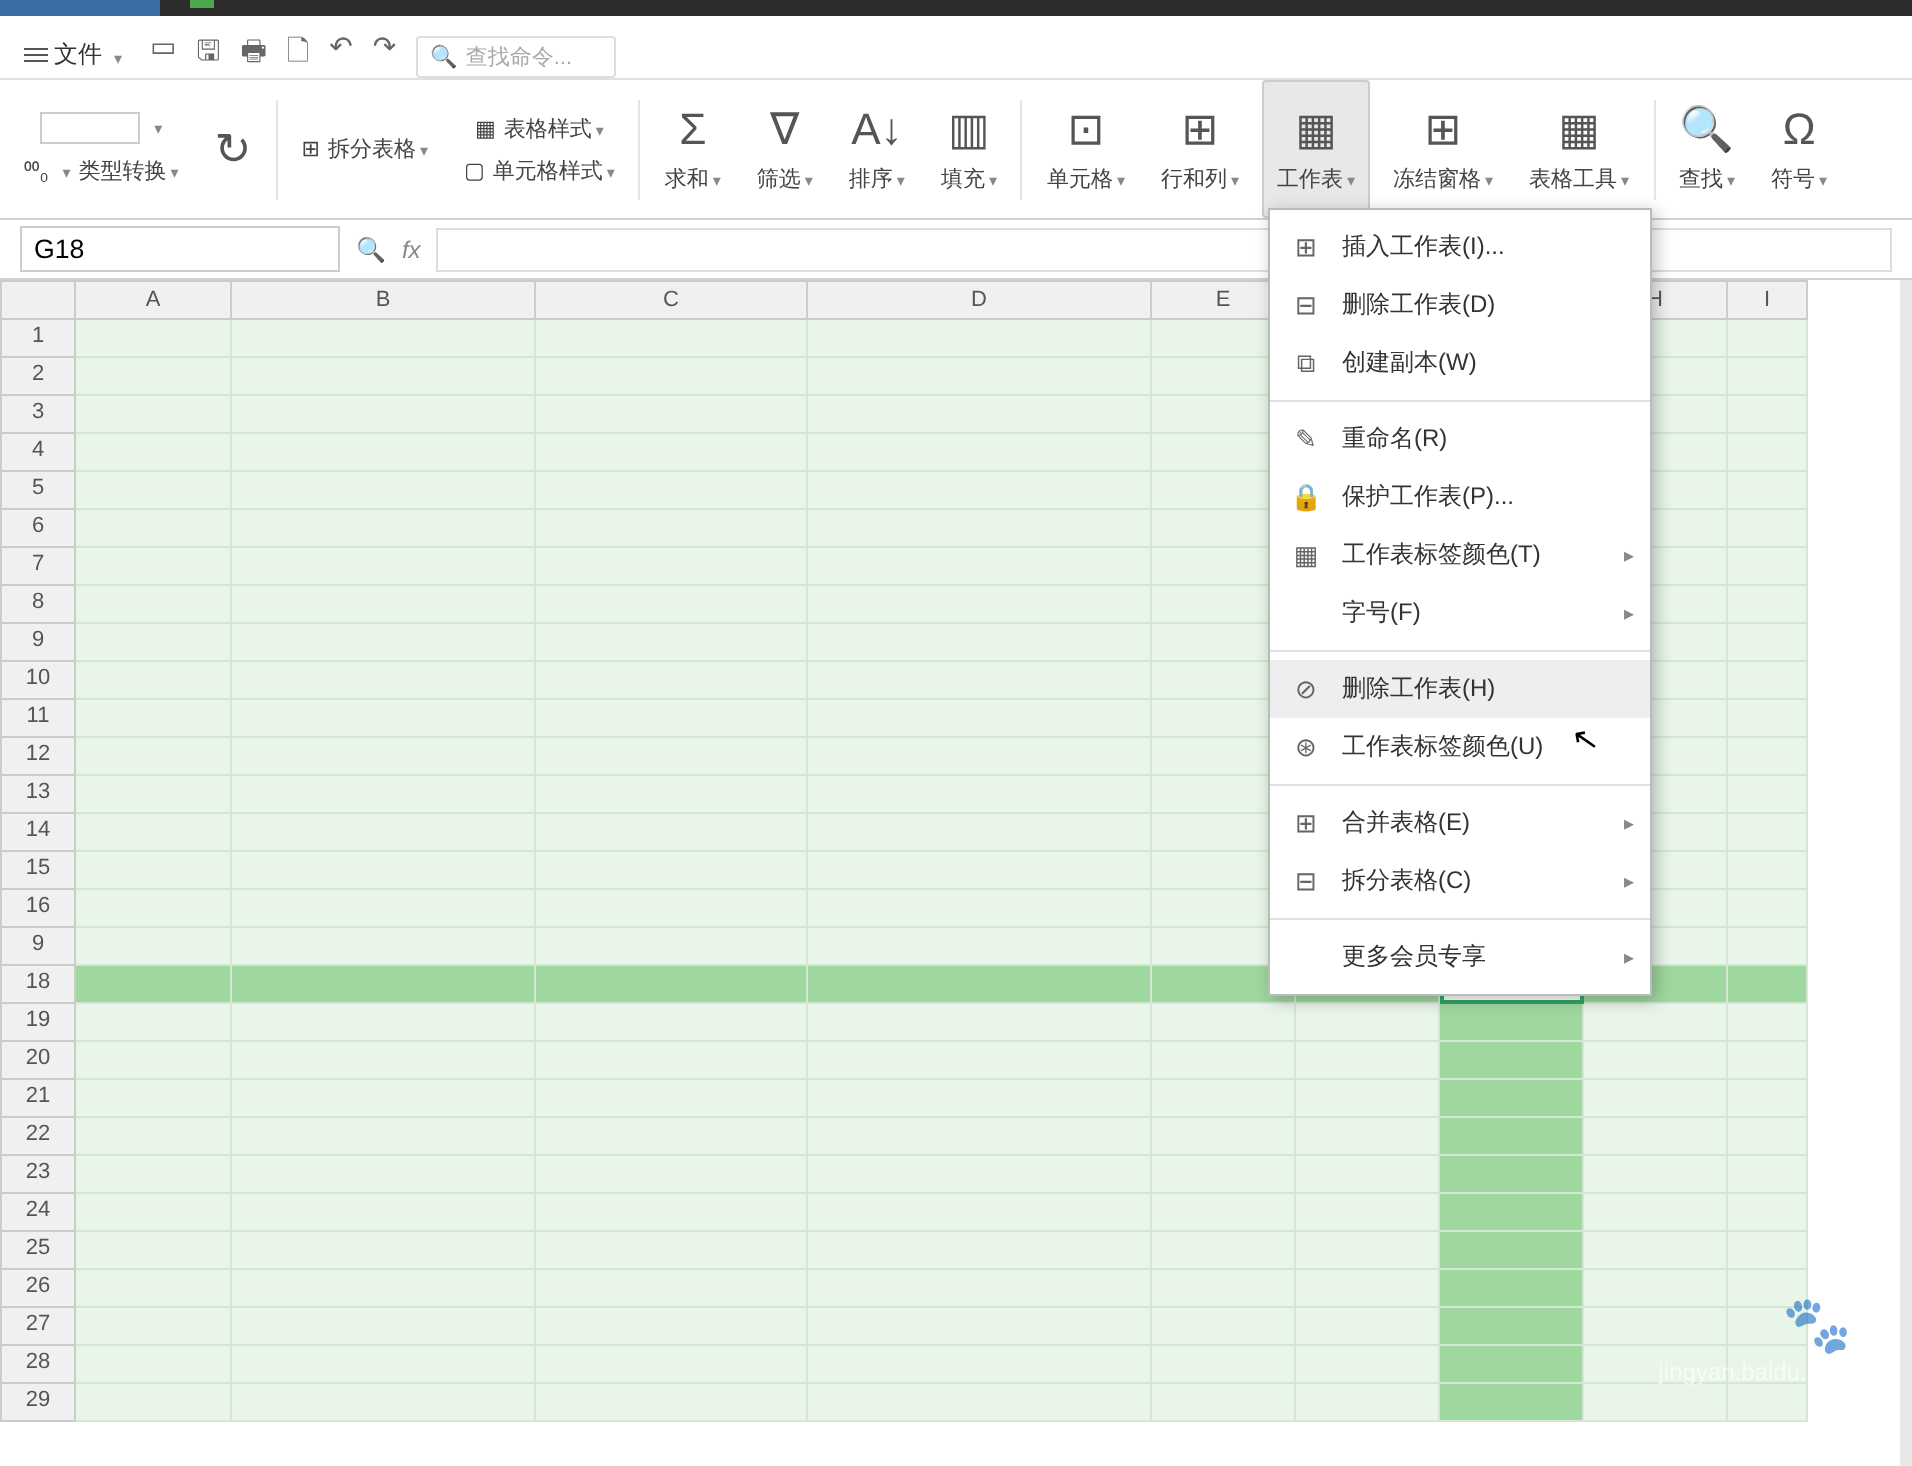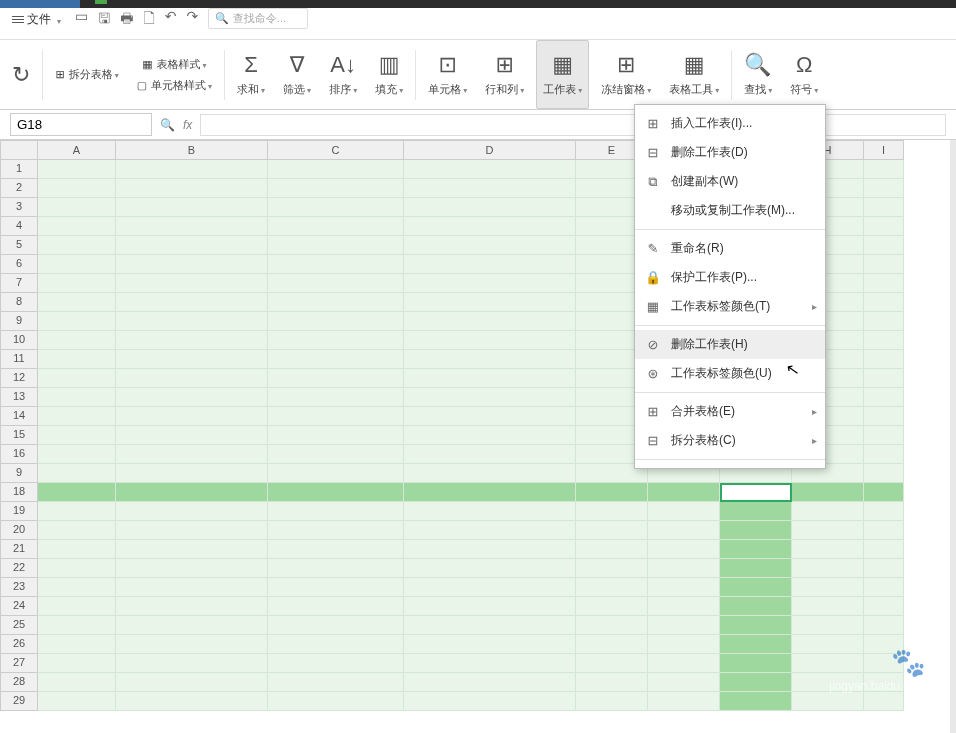"文件" .menubar { align-items: flex-start -> flex-end }
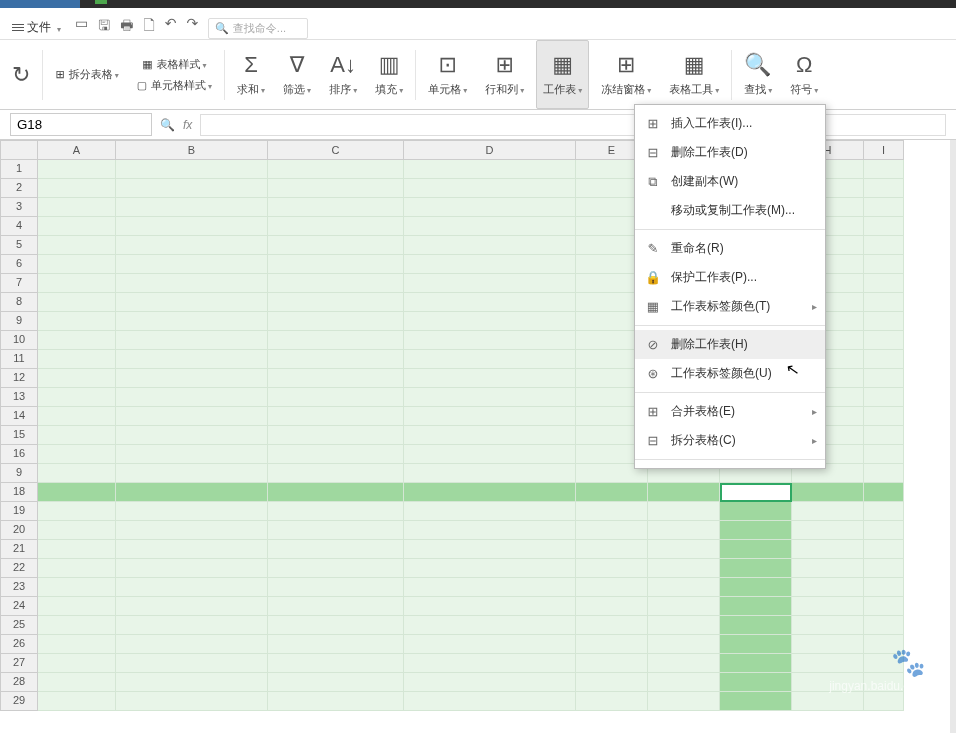"⁰⁰₀" div.rgroup { html: none -> <div> <div> <span></span> <span></span> </div> <div> <span>⁰⁰₀</span> <span></span> <span>类型转换</span> </div> </div> }
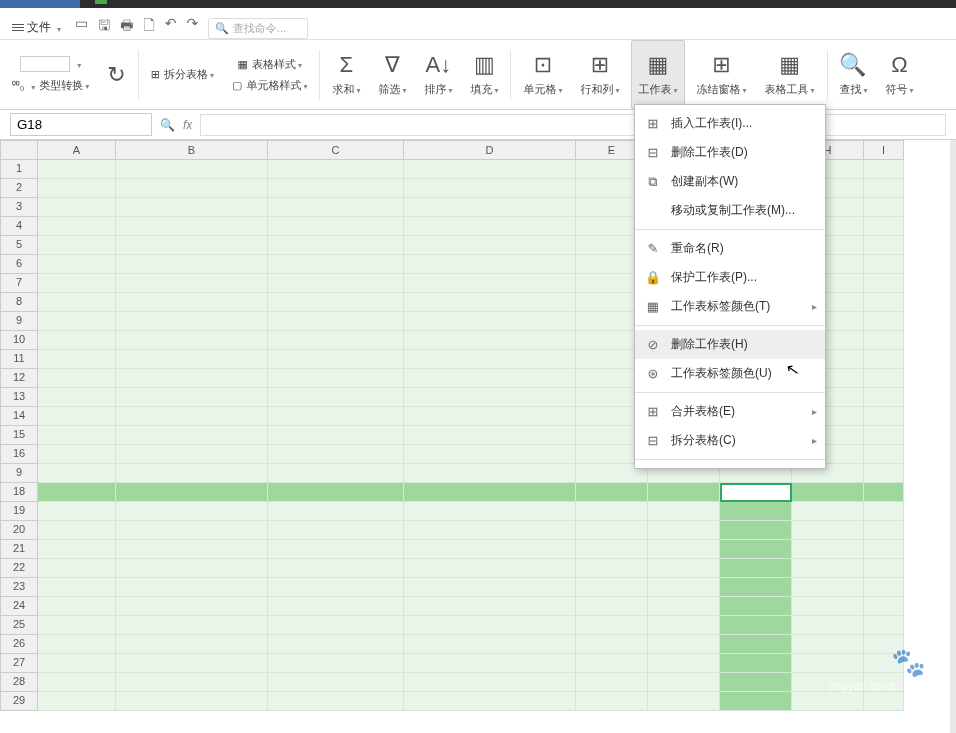"G18" .namebox { width: 142px -> 160px }
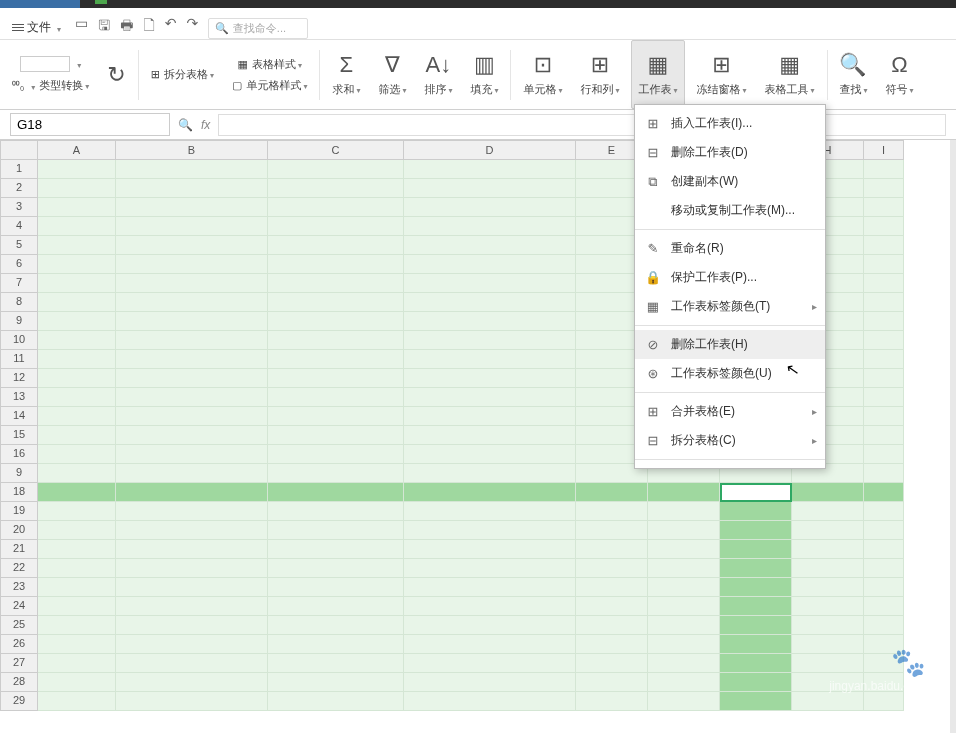"移动或复制工作表(M)..." div.mi { html: <div> <span></span> <span>移动或复制工作表(M)...</span> </div> -> none }
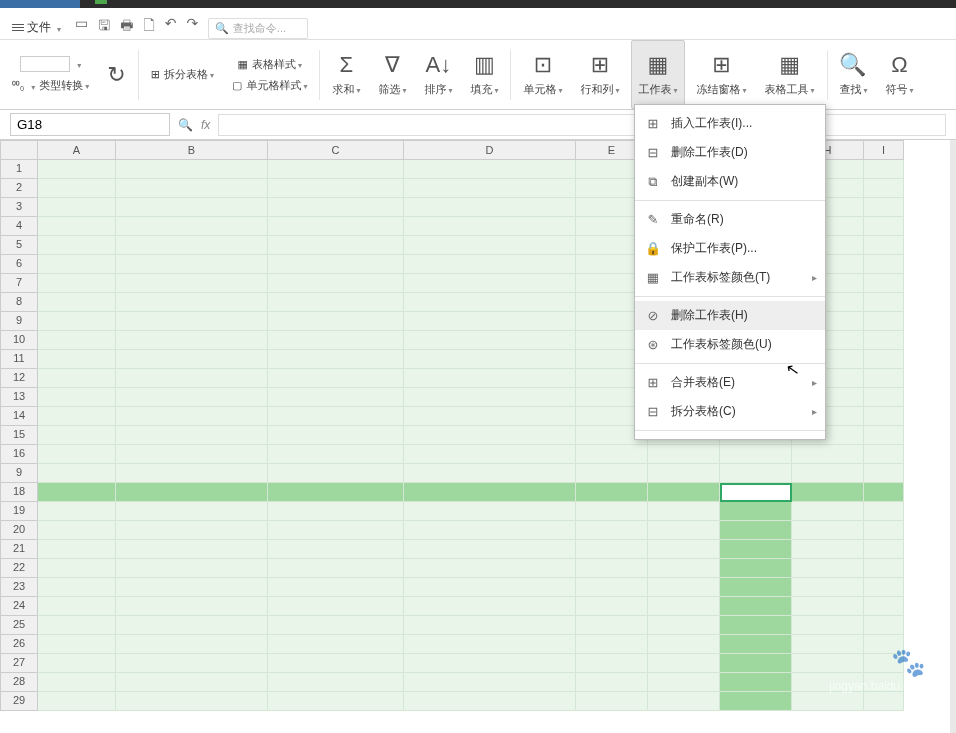"字号(F)" div.mi { html: none -> <div> <span></span> <span>字号(F)</span> </div> }
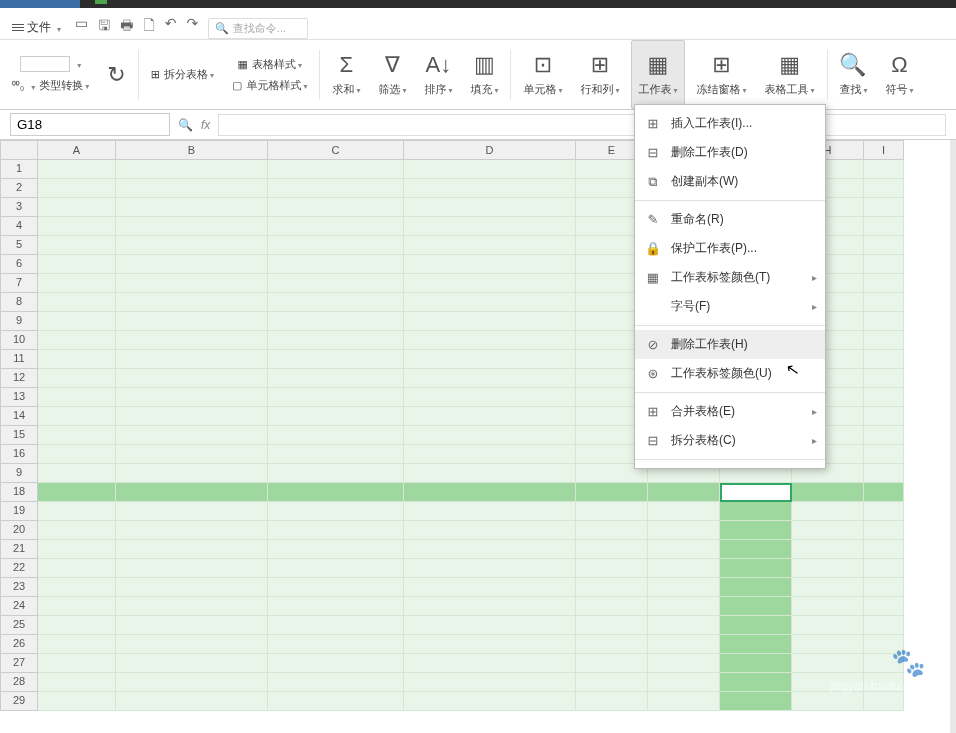"更多会员专享" div.mi { html: none -> <div> <span></span> <span>更多会员专享</span> </div> }
